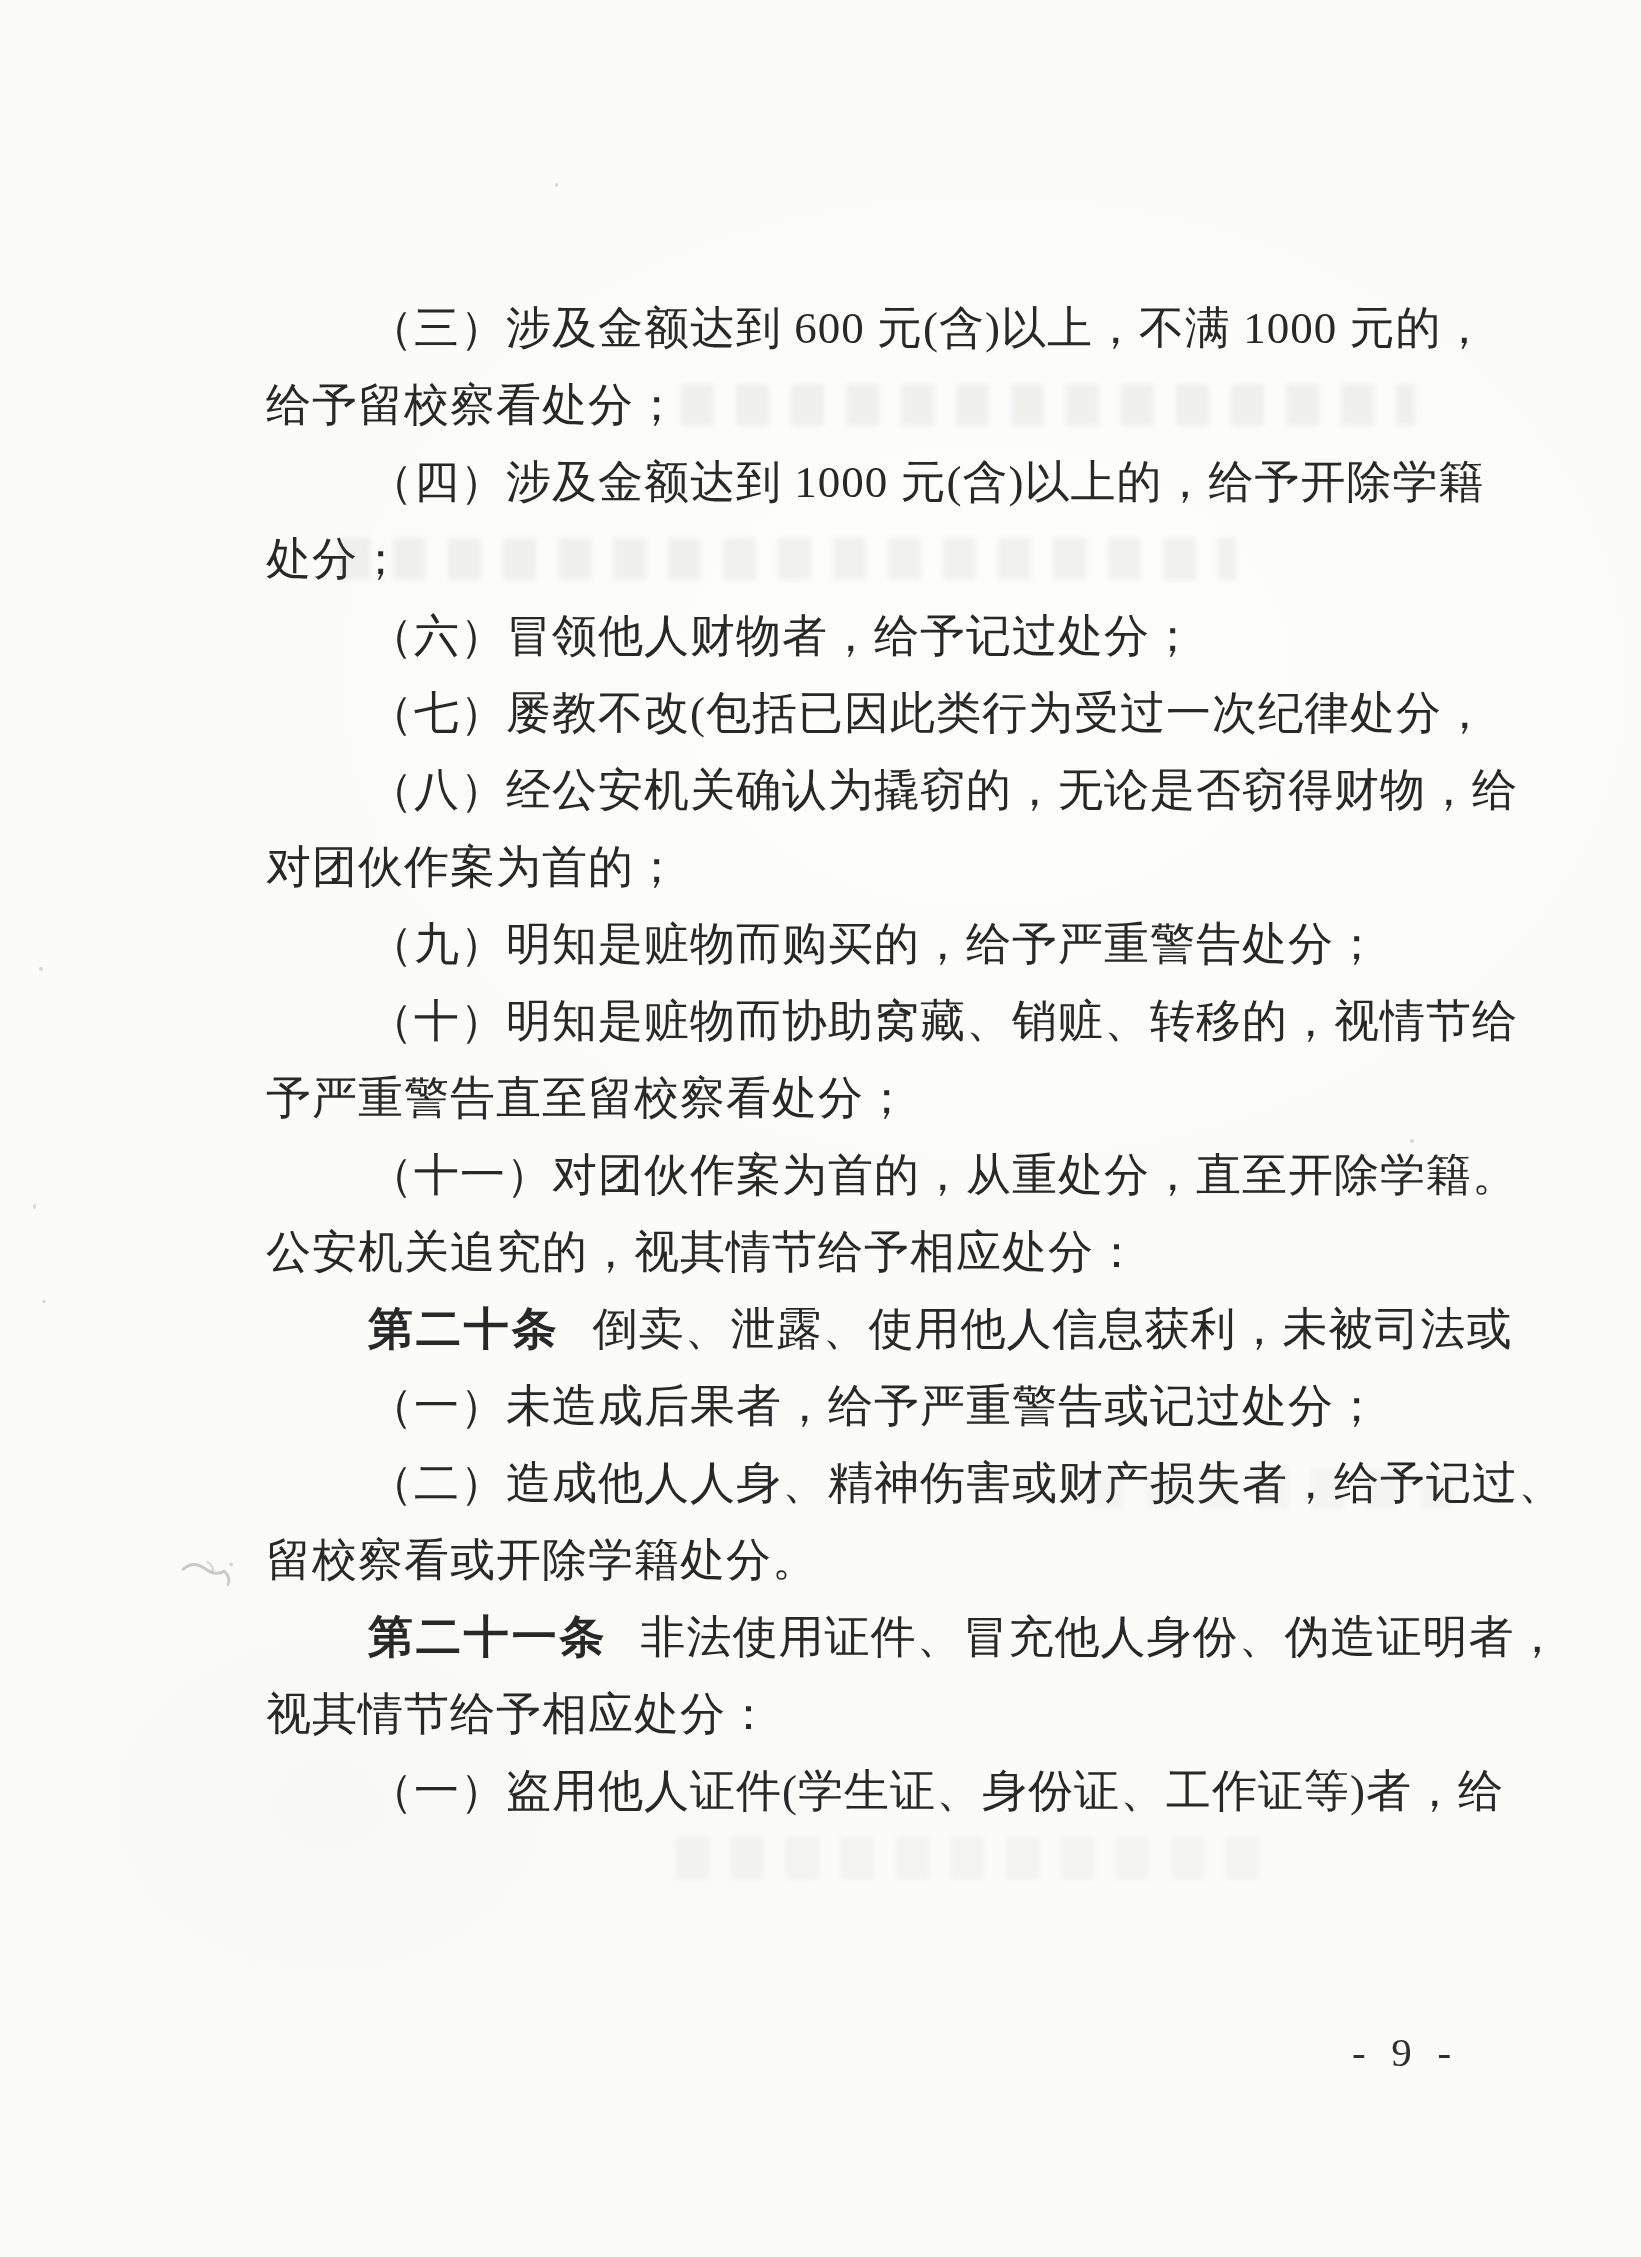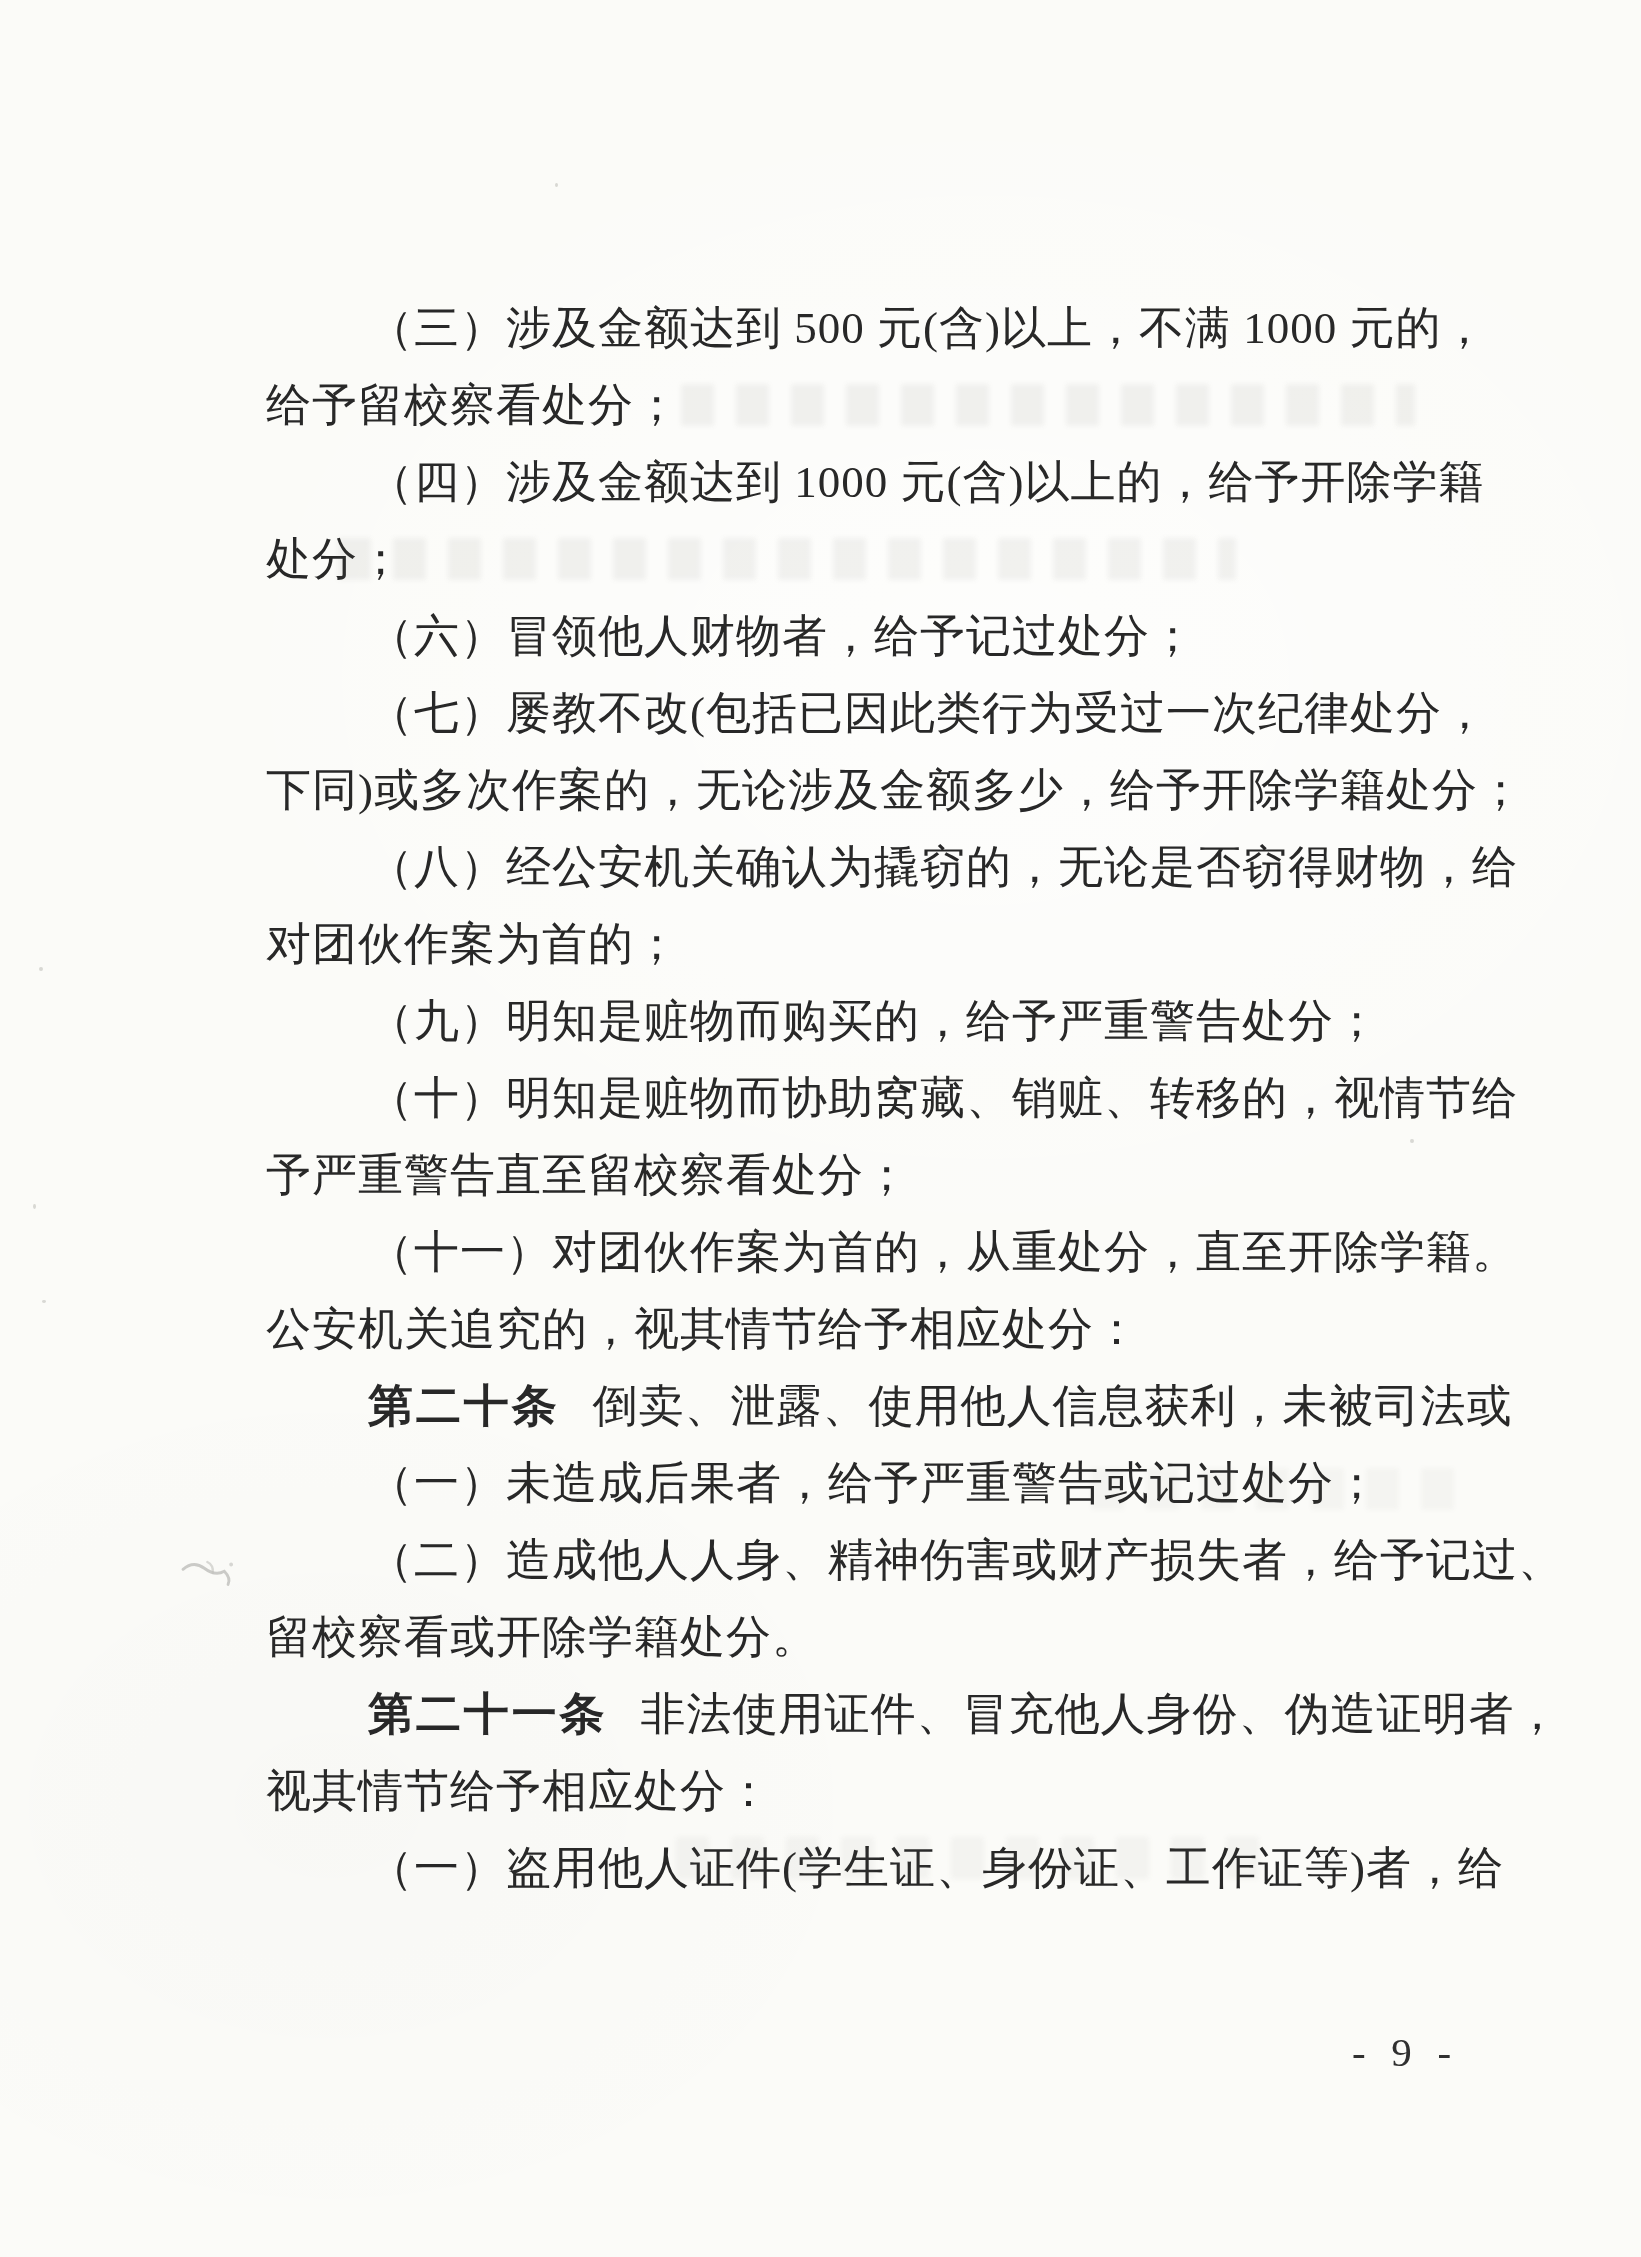"（三）涉及金额达到 500 元(含)以上，不满 1000 元的，" div.line { text: 500 -> 600 }
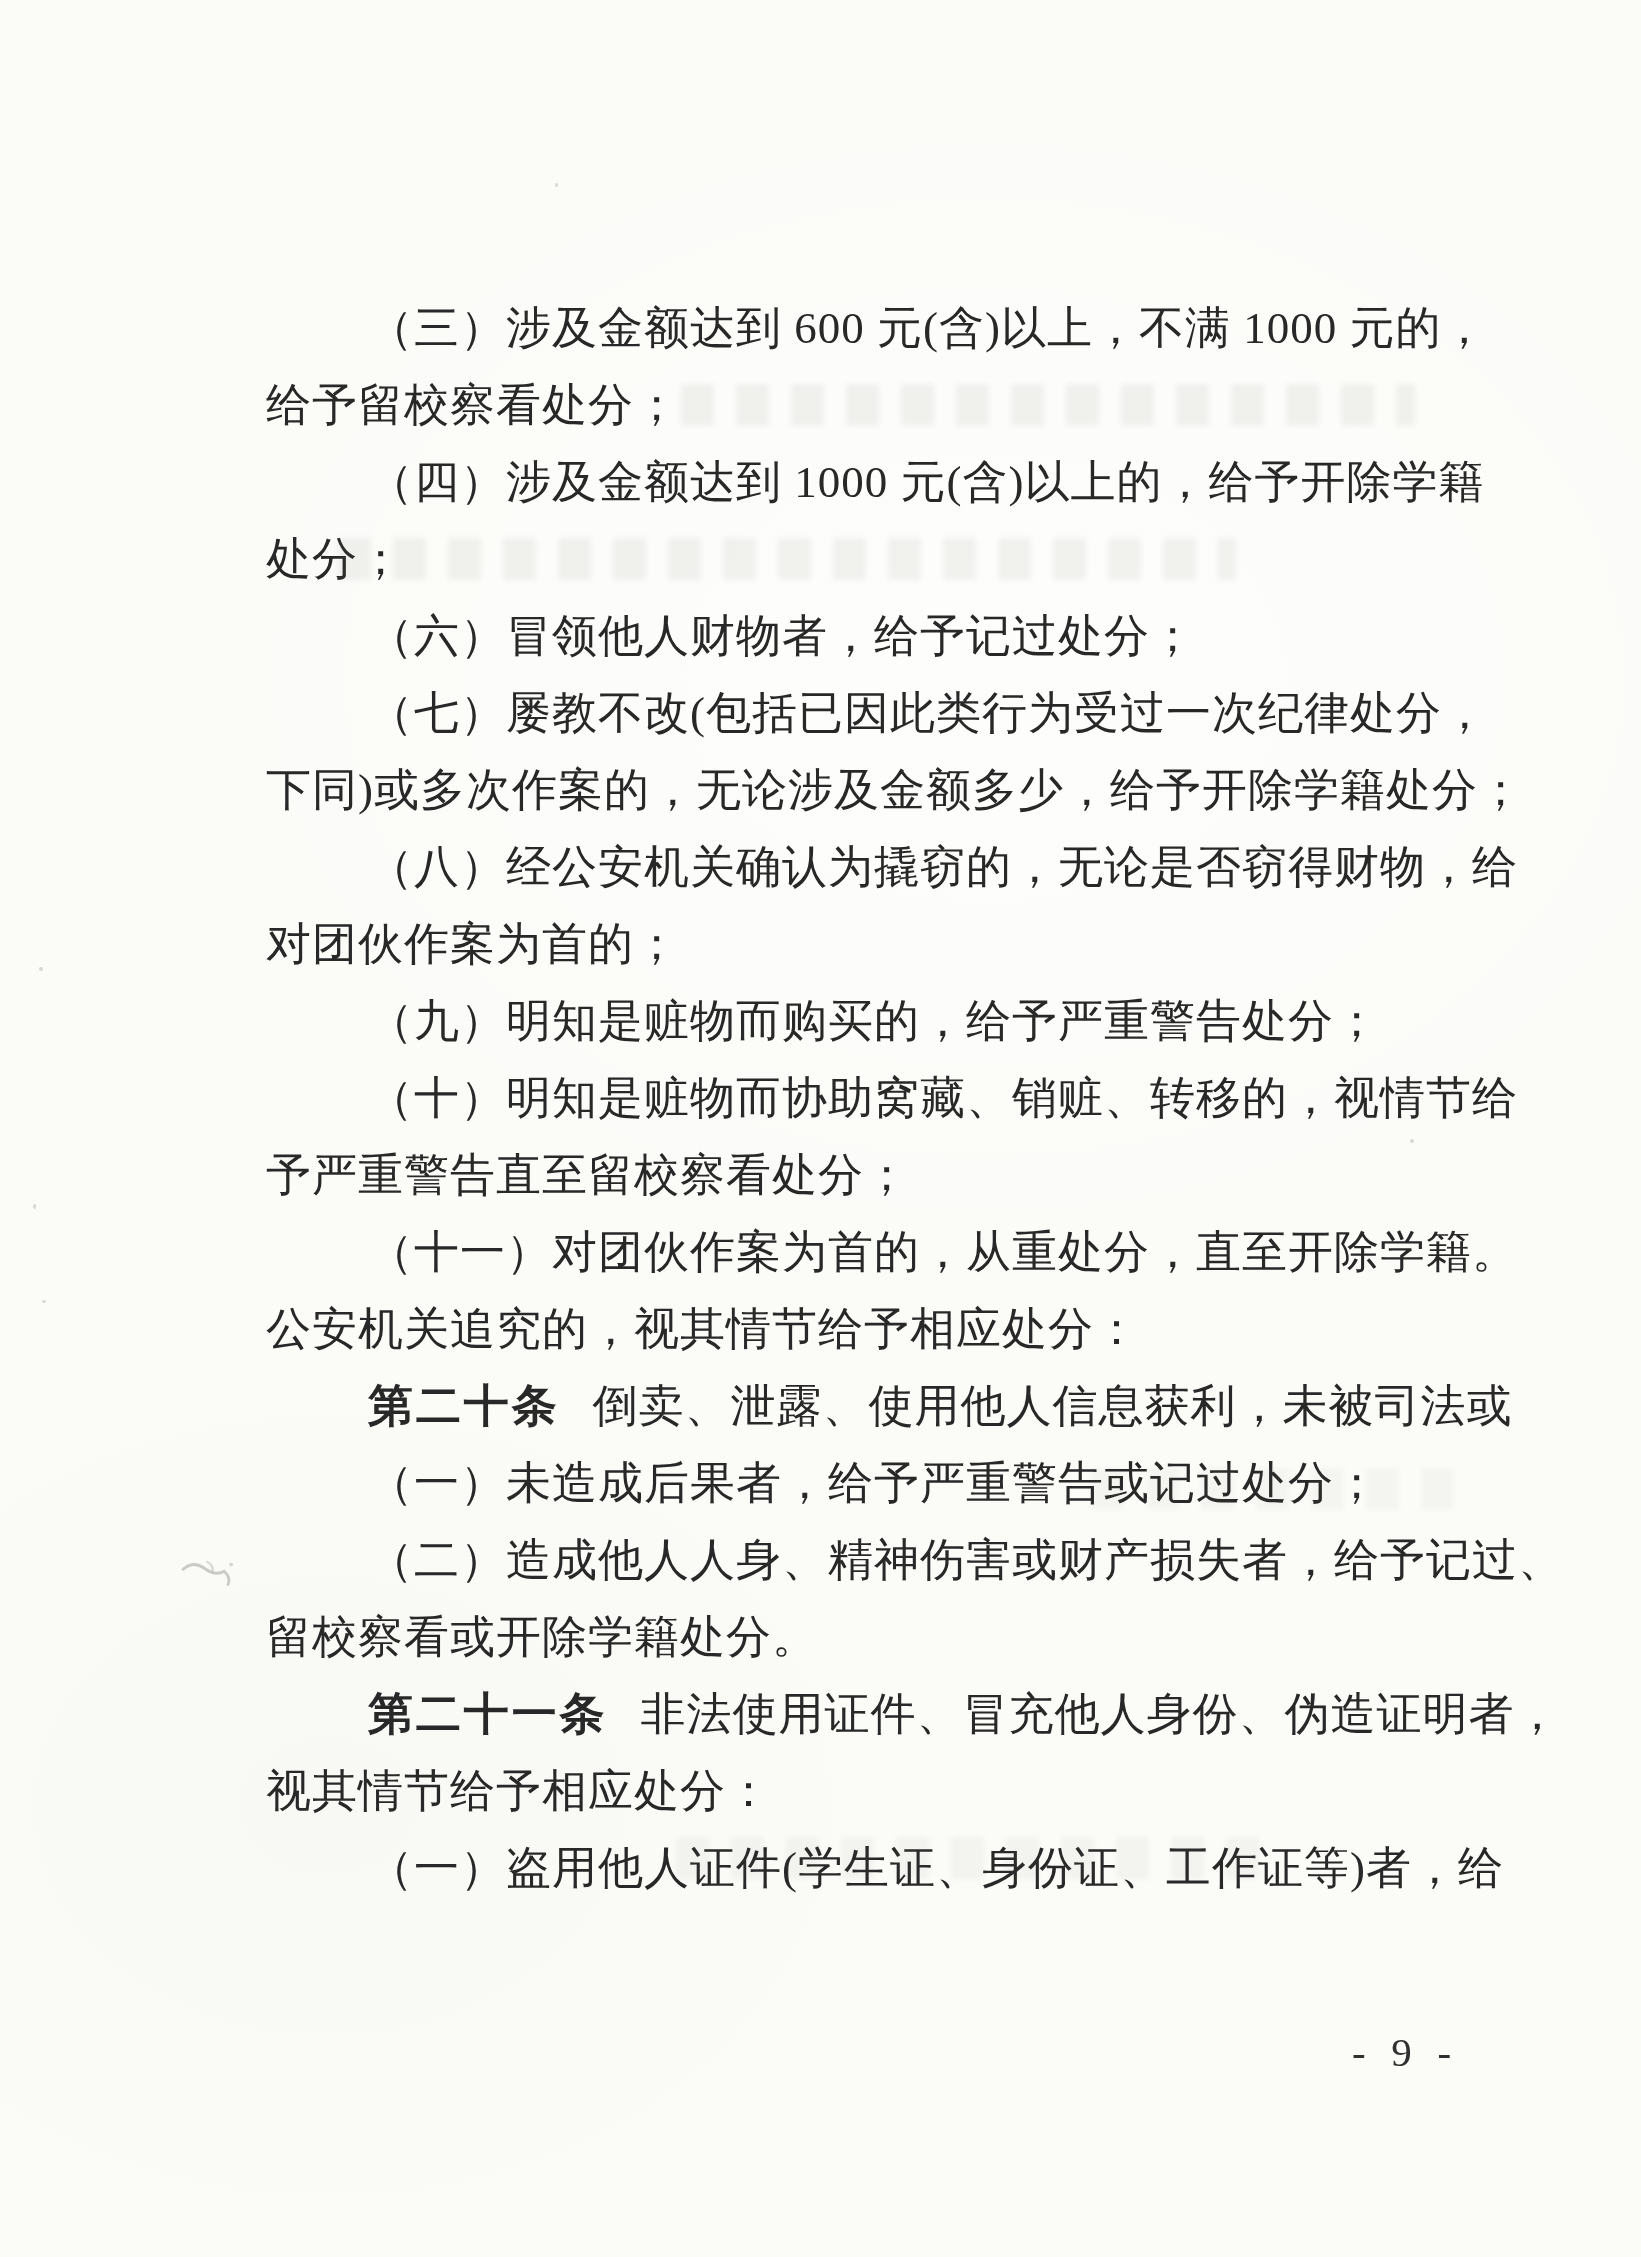"下同)或多次作案的，无论涉及金额多少，给予开除学籍处分；" div.line { html: <div>下同)或多次作案的，无论涉及金额多少，给予开除学籍处分；</div> -> none }
